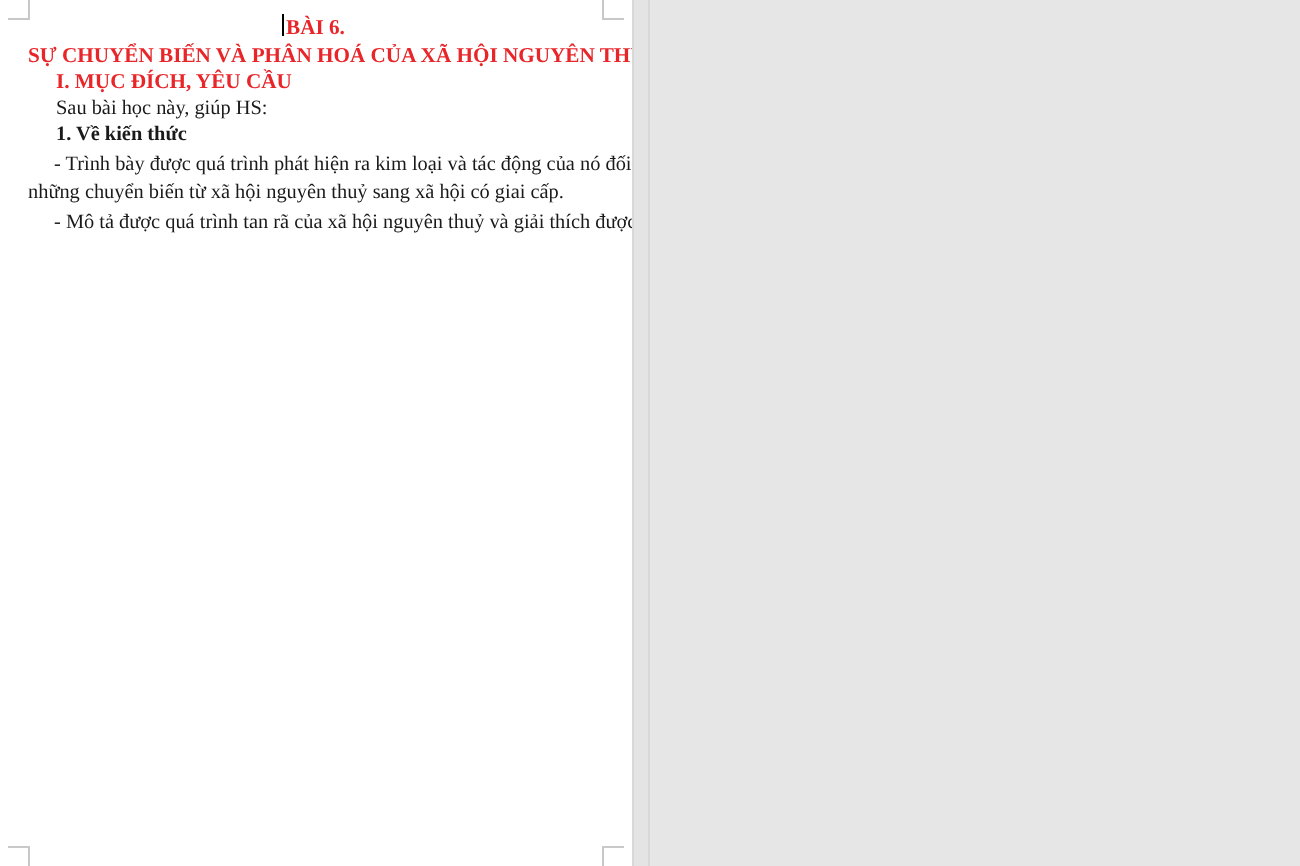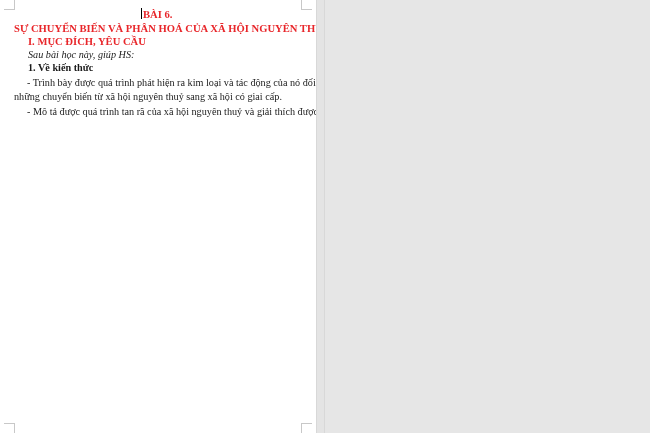"Sau bài học này, giúp" .i { font-style: italic -> none }
